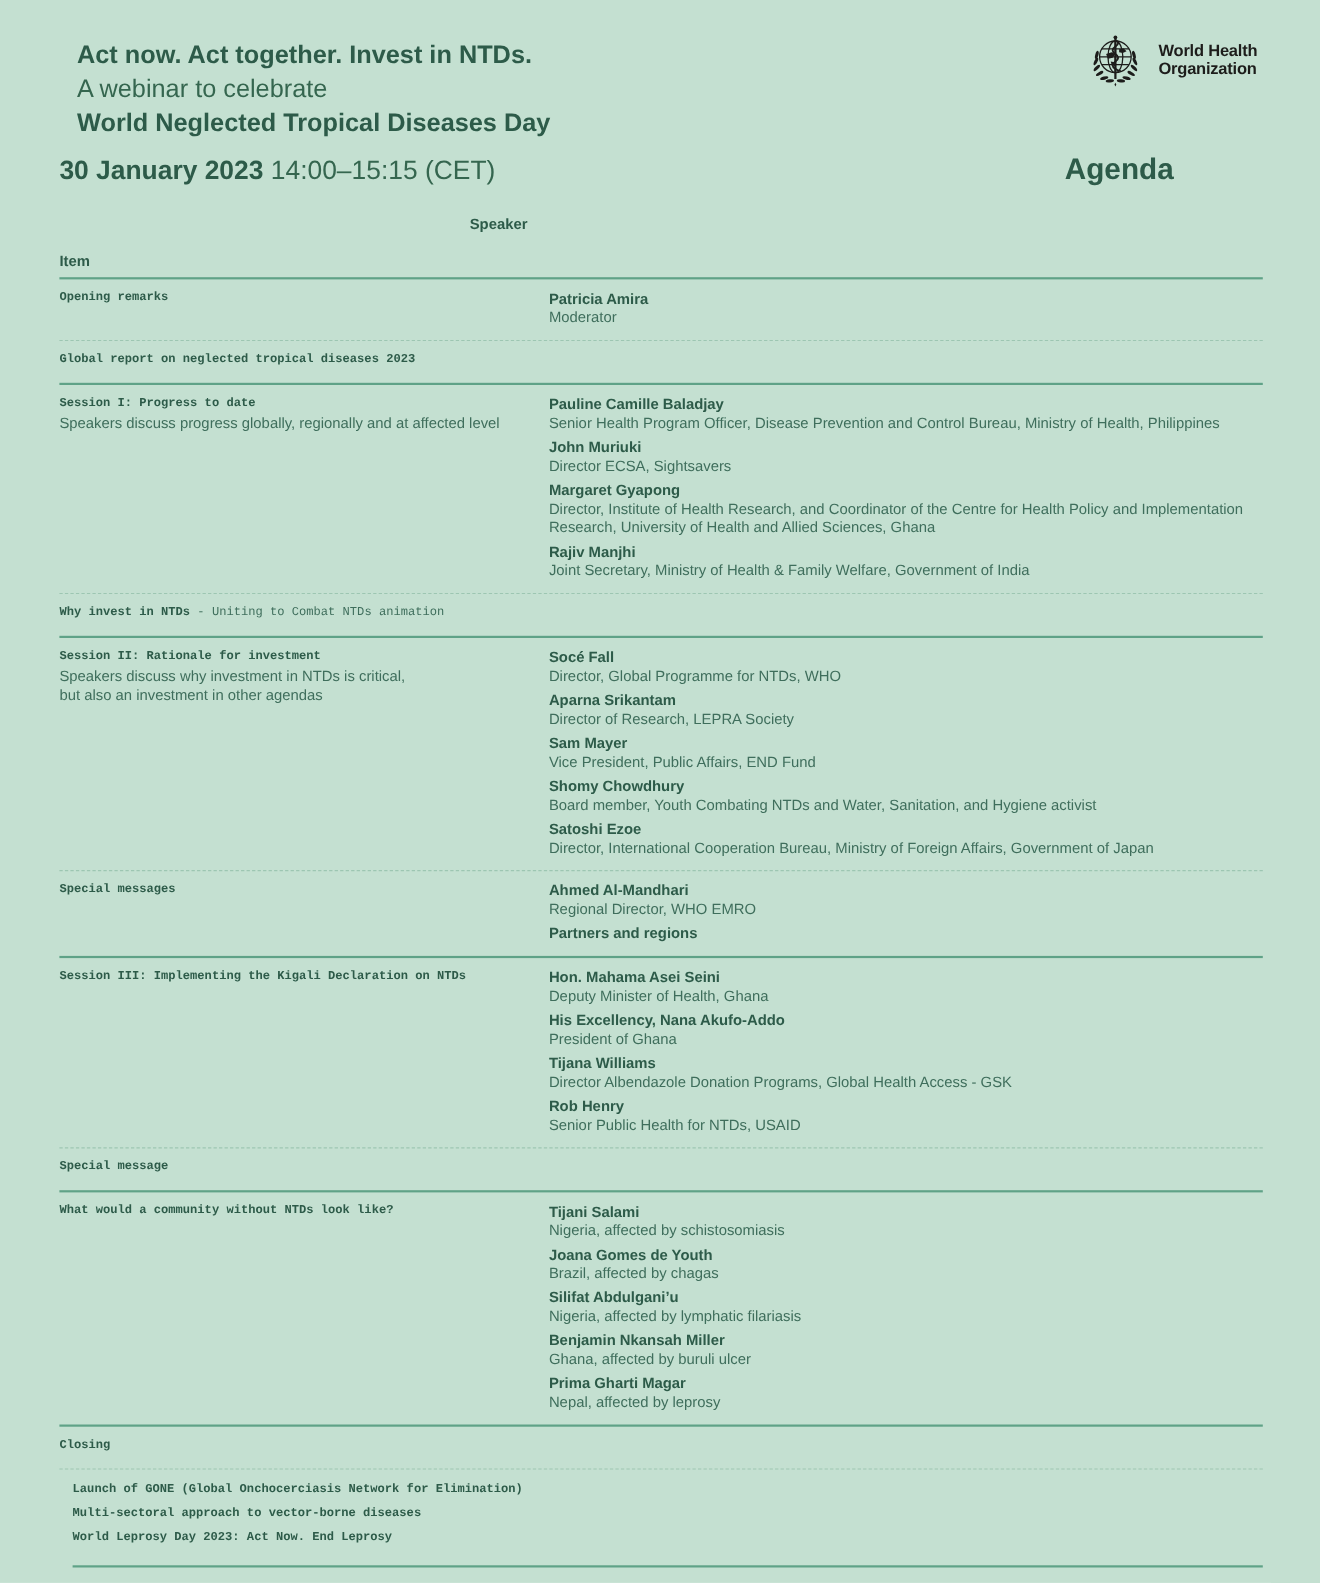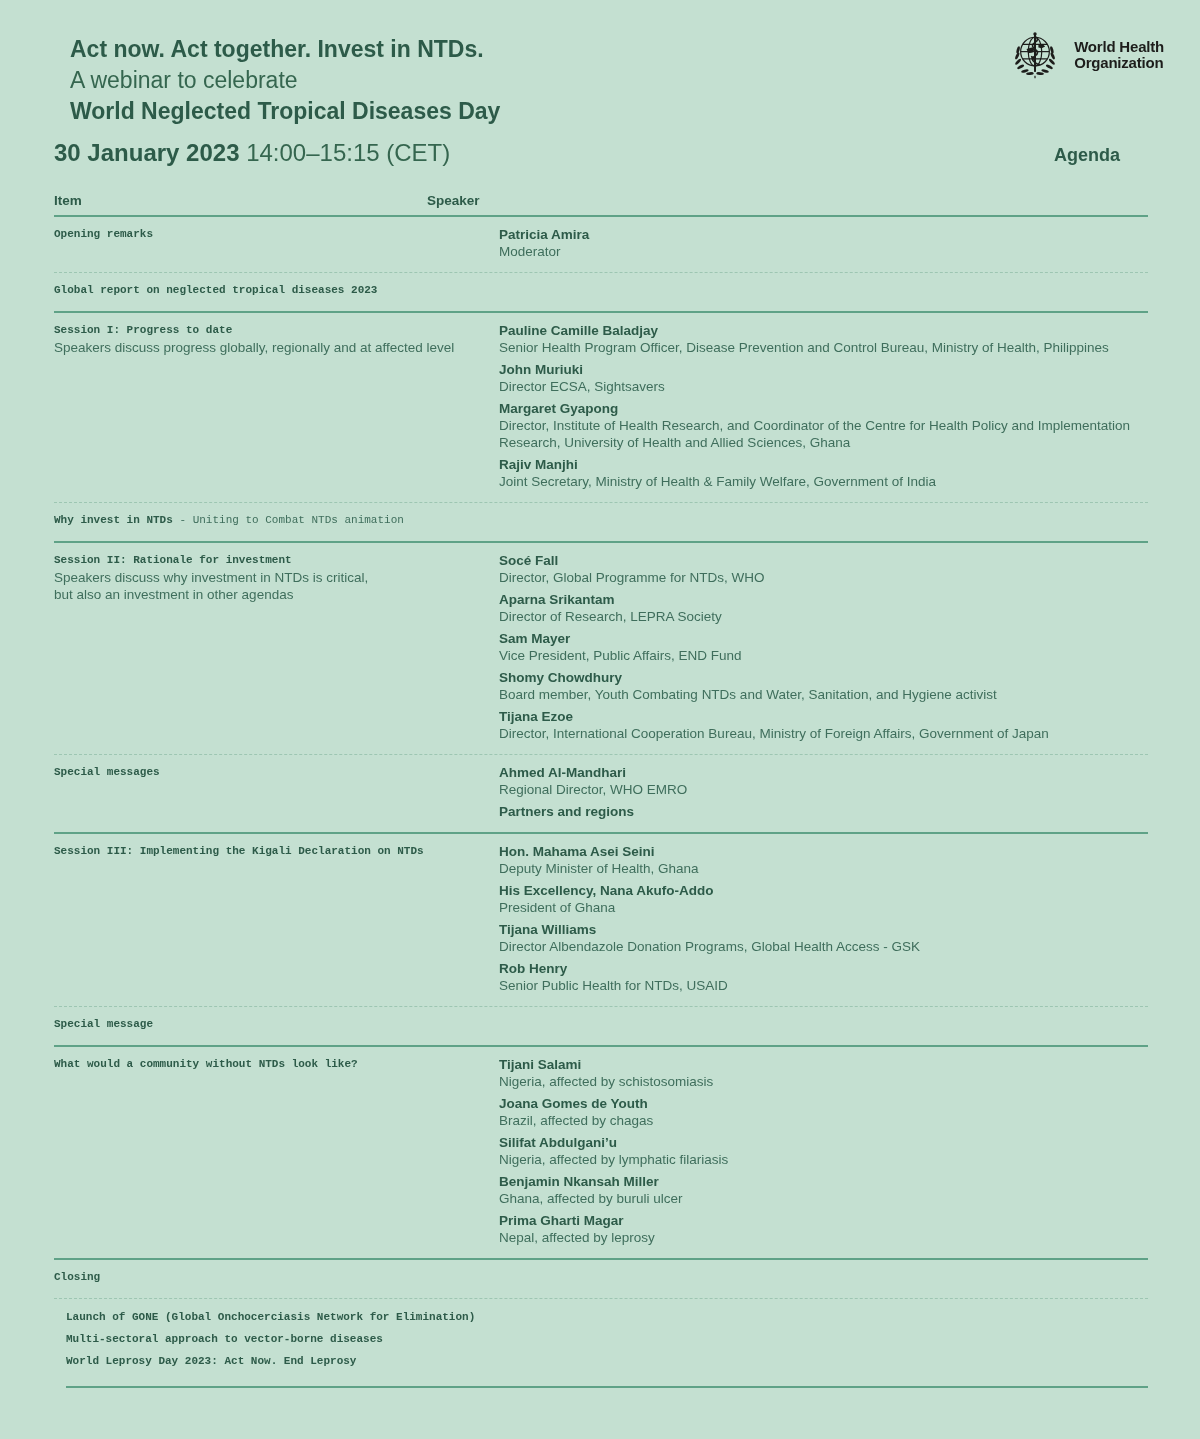"World Health" .logo { right: 36px -> 57px }
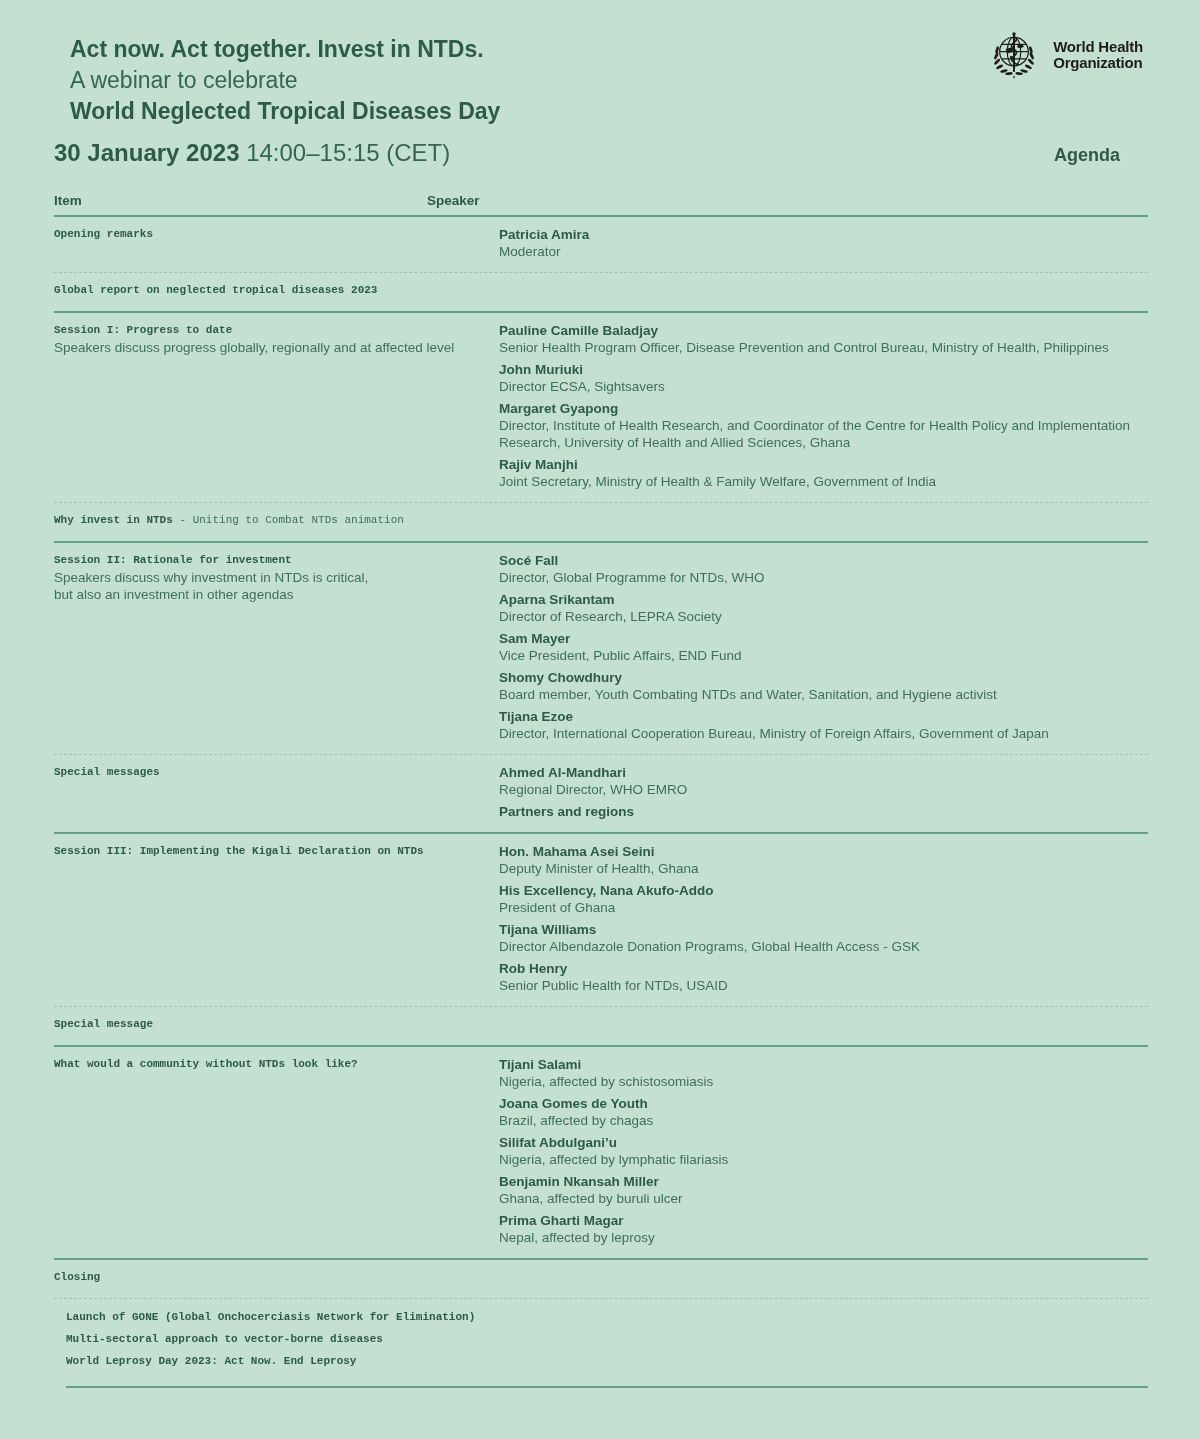"Agenda" .agenda-label { font-size: 18px -> 27px; margin-right: 28px -> 81px }
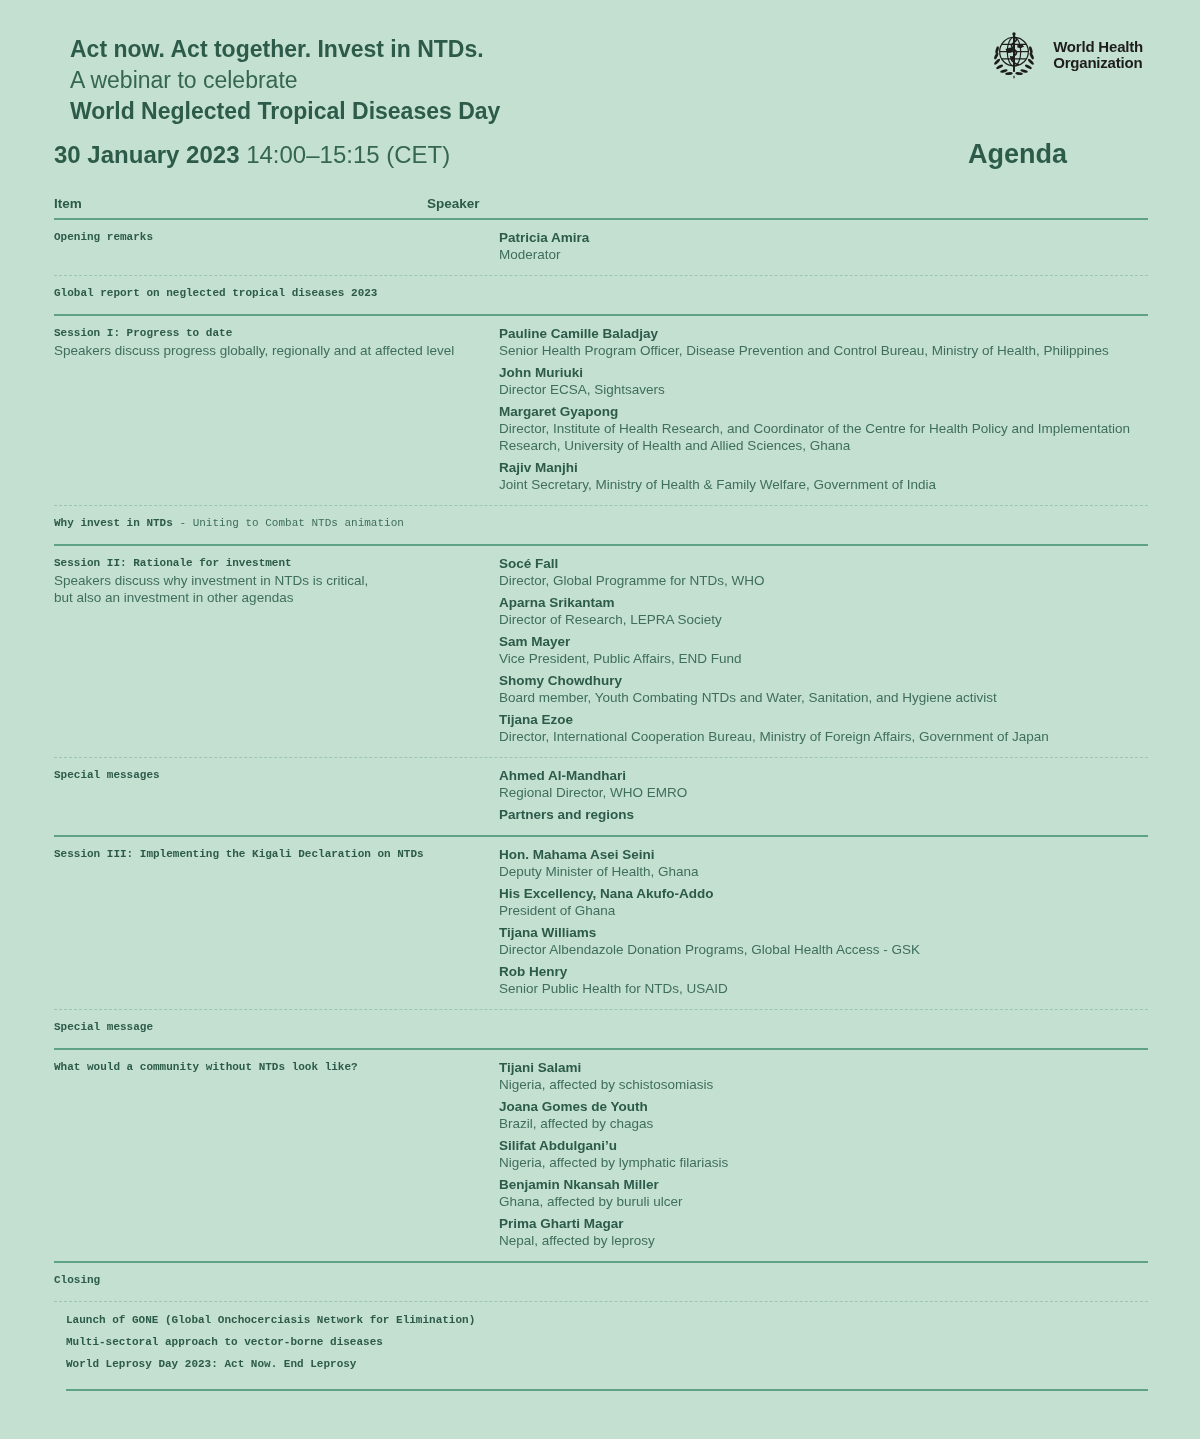"Item" .col-item { margin-top: none -> 34px }
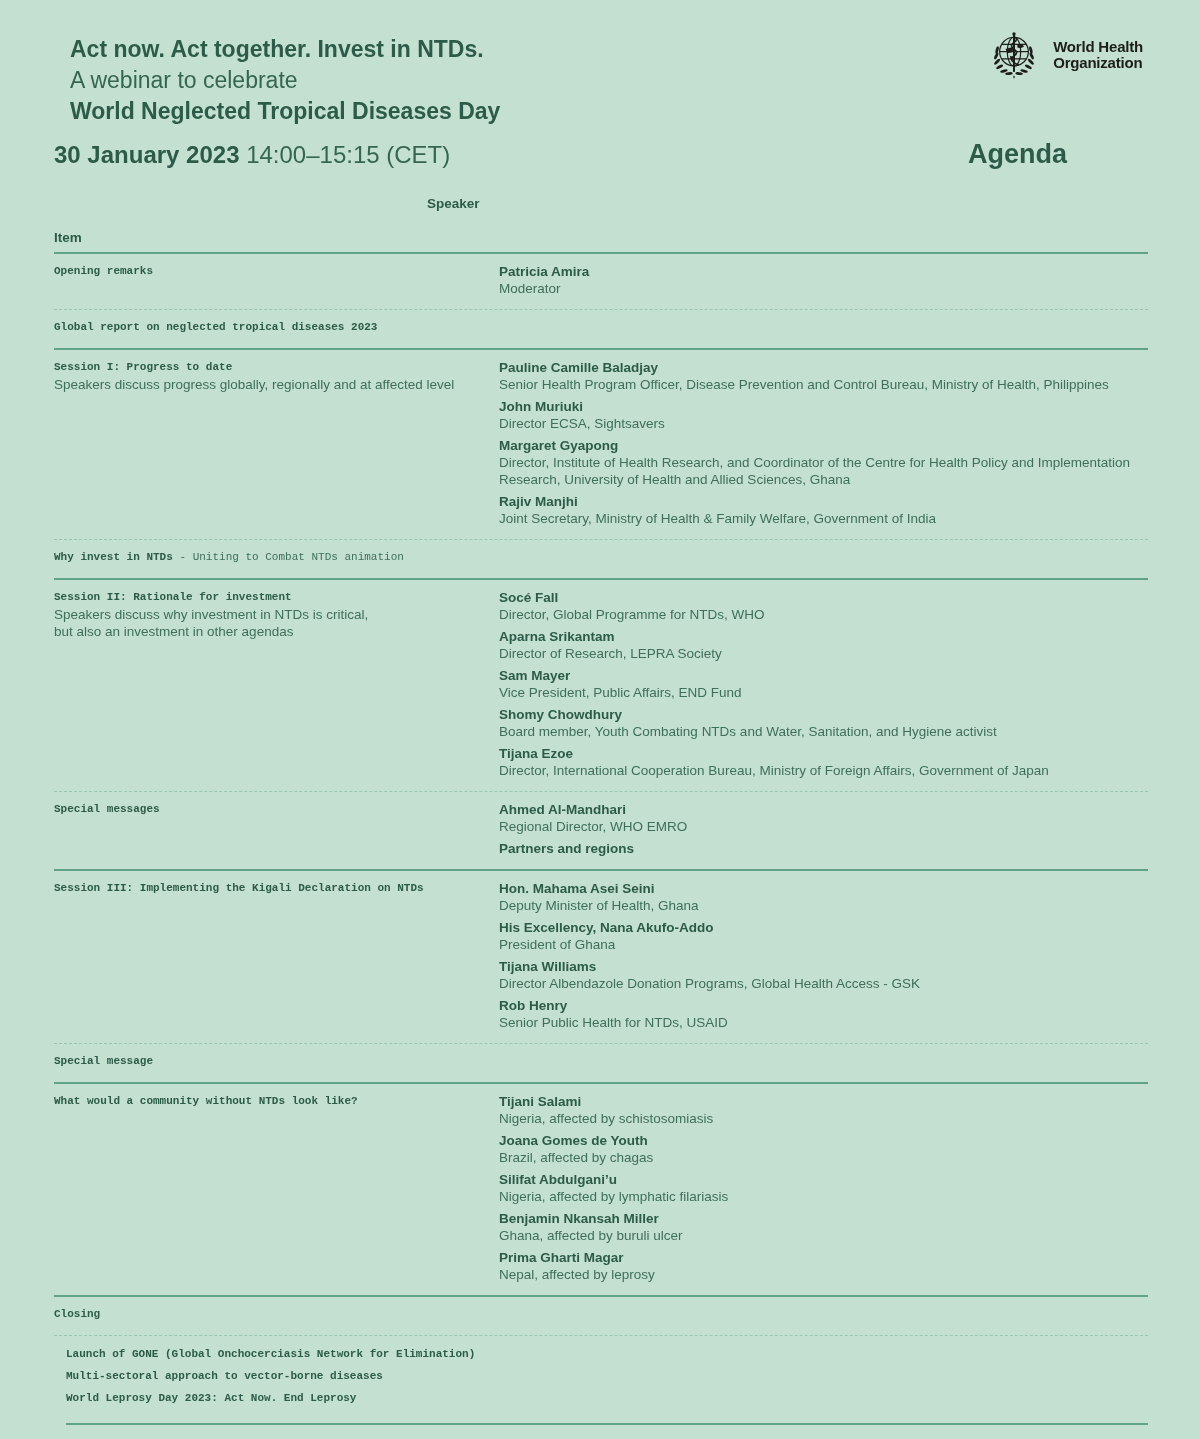"Tijana Ezoe" div.speaker-name { text: Tijana -> Satoshi }
